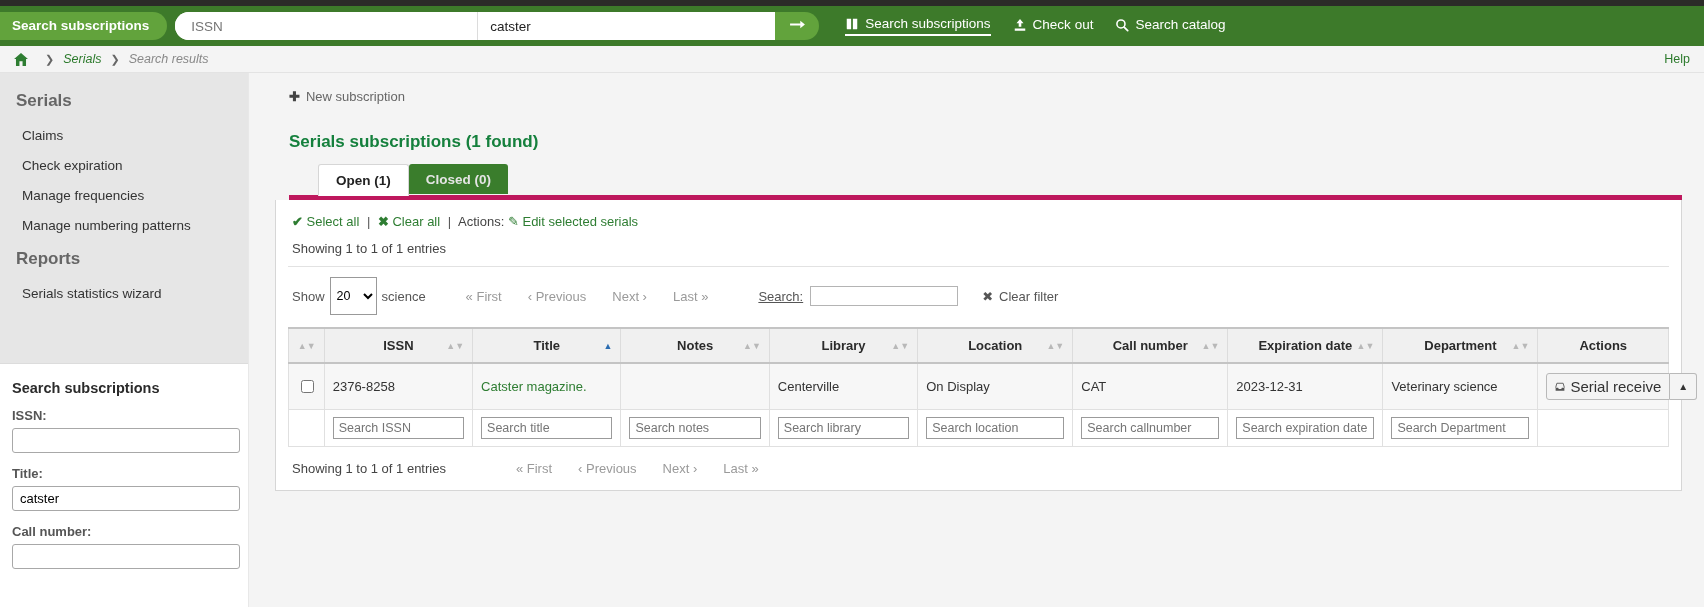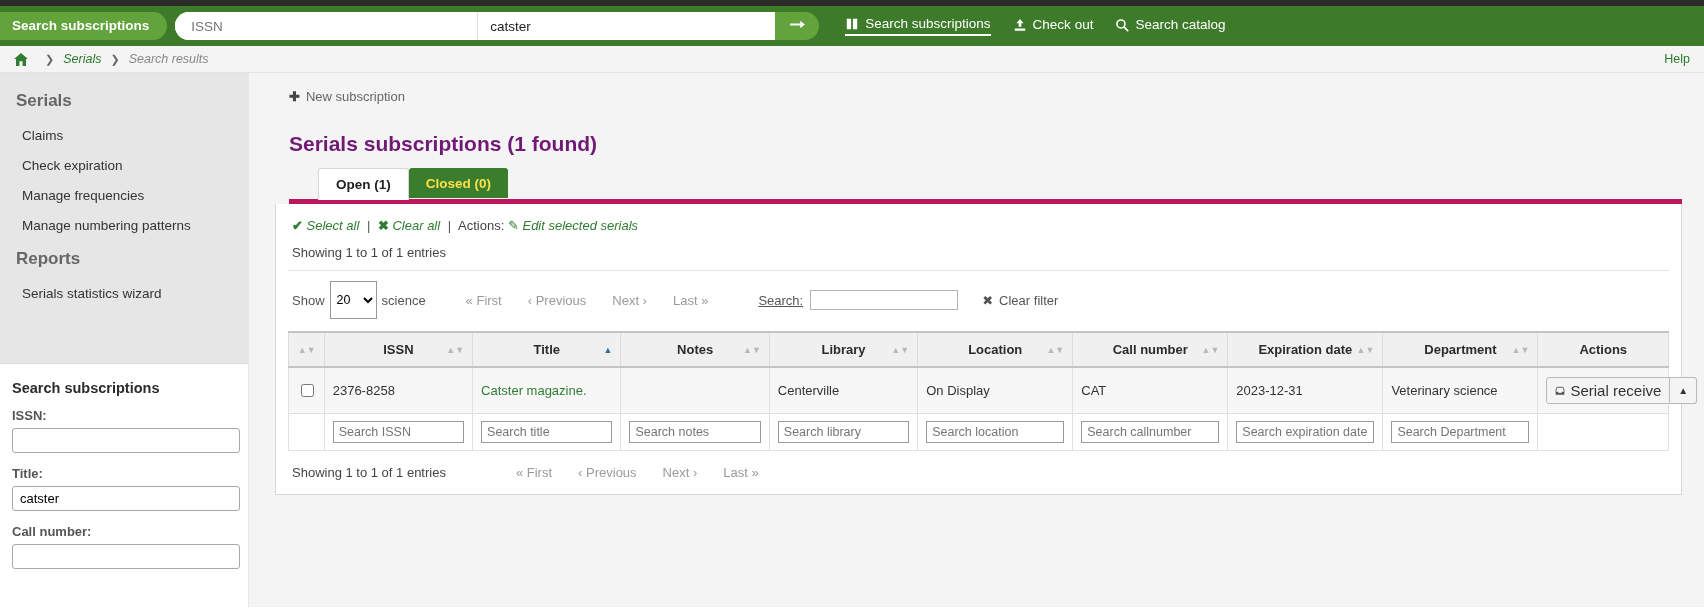"Serials subscriptions (1 found)" h1.page-title { color: #701a75 -> #15803d; font-size: 21px -> 17px }
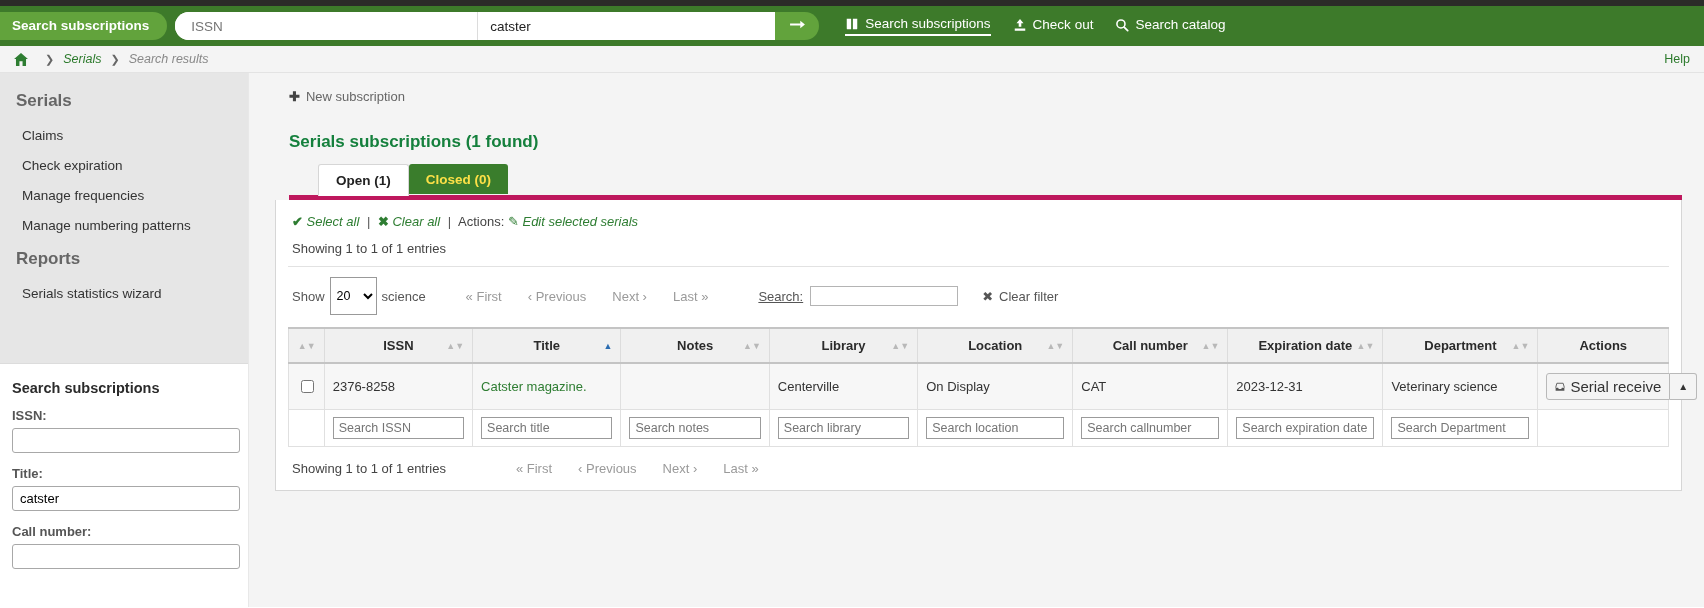"Closed (0)" .tab.inactive { color: #fde047 -> #e5e5e5 }
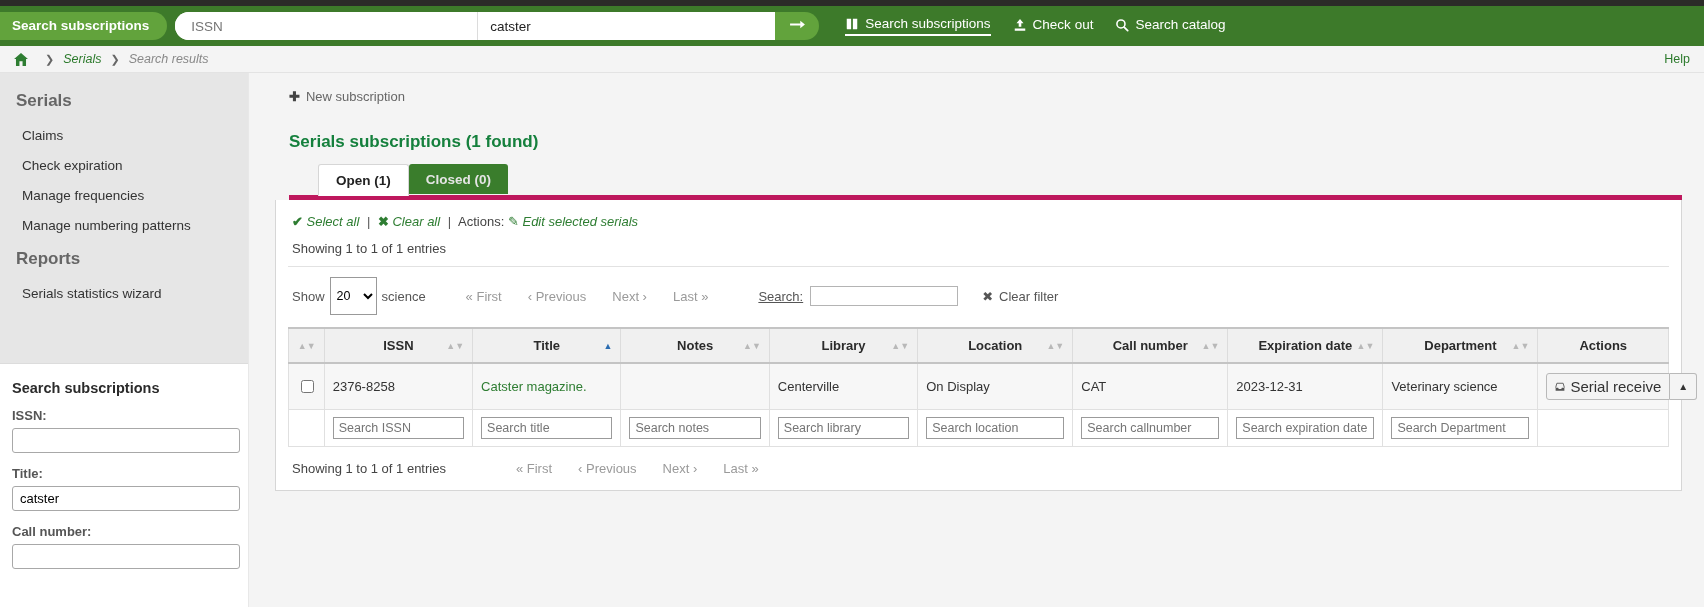"Select all" .actions-line a { font-style: italic -> none }
